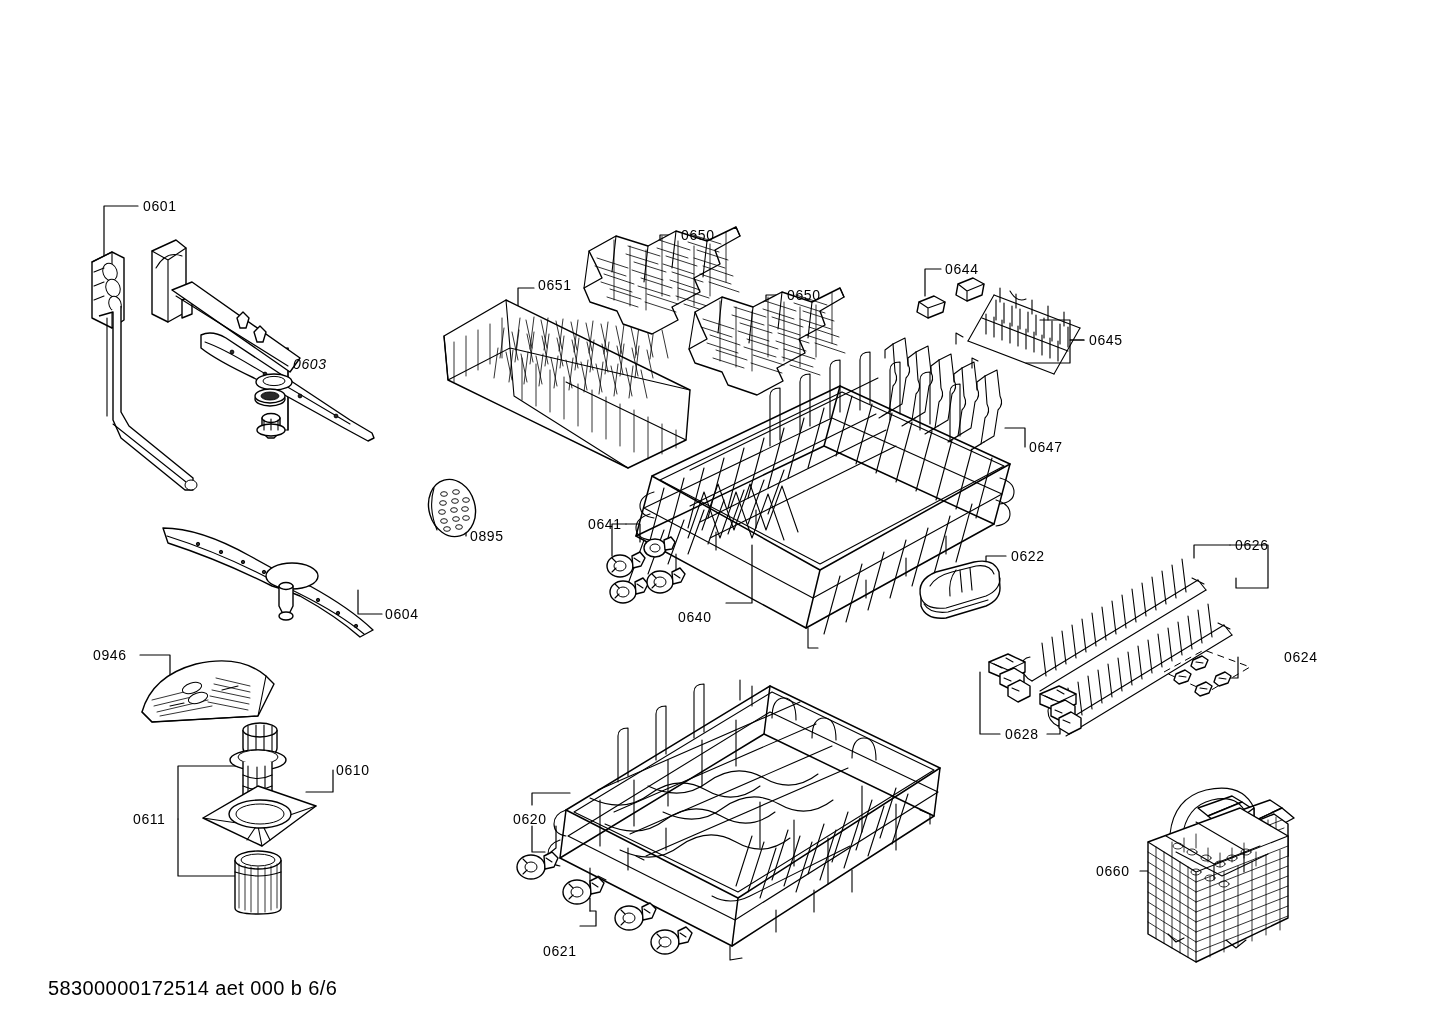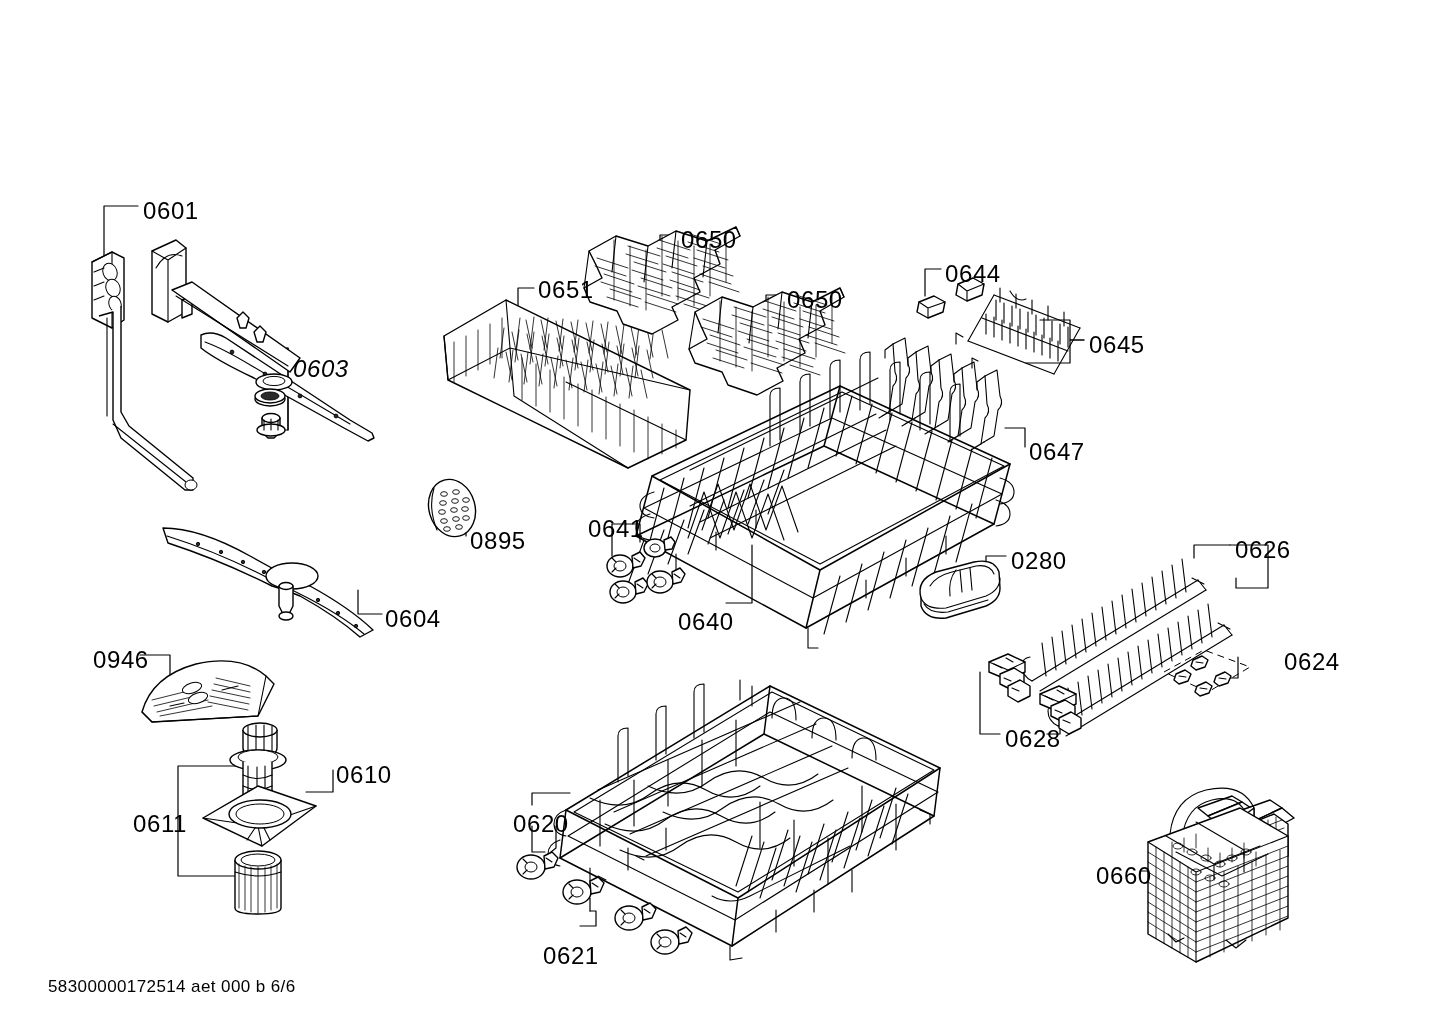"0601" .lbl { font-size: 24px -> 14px }
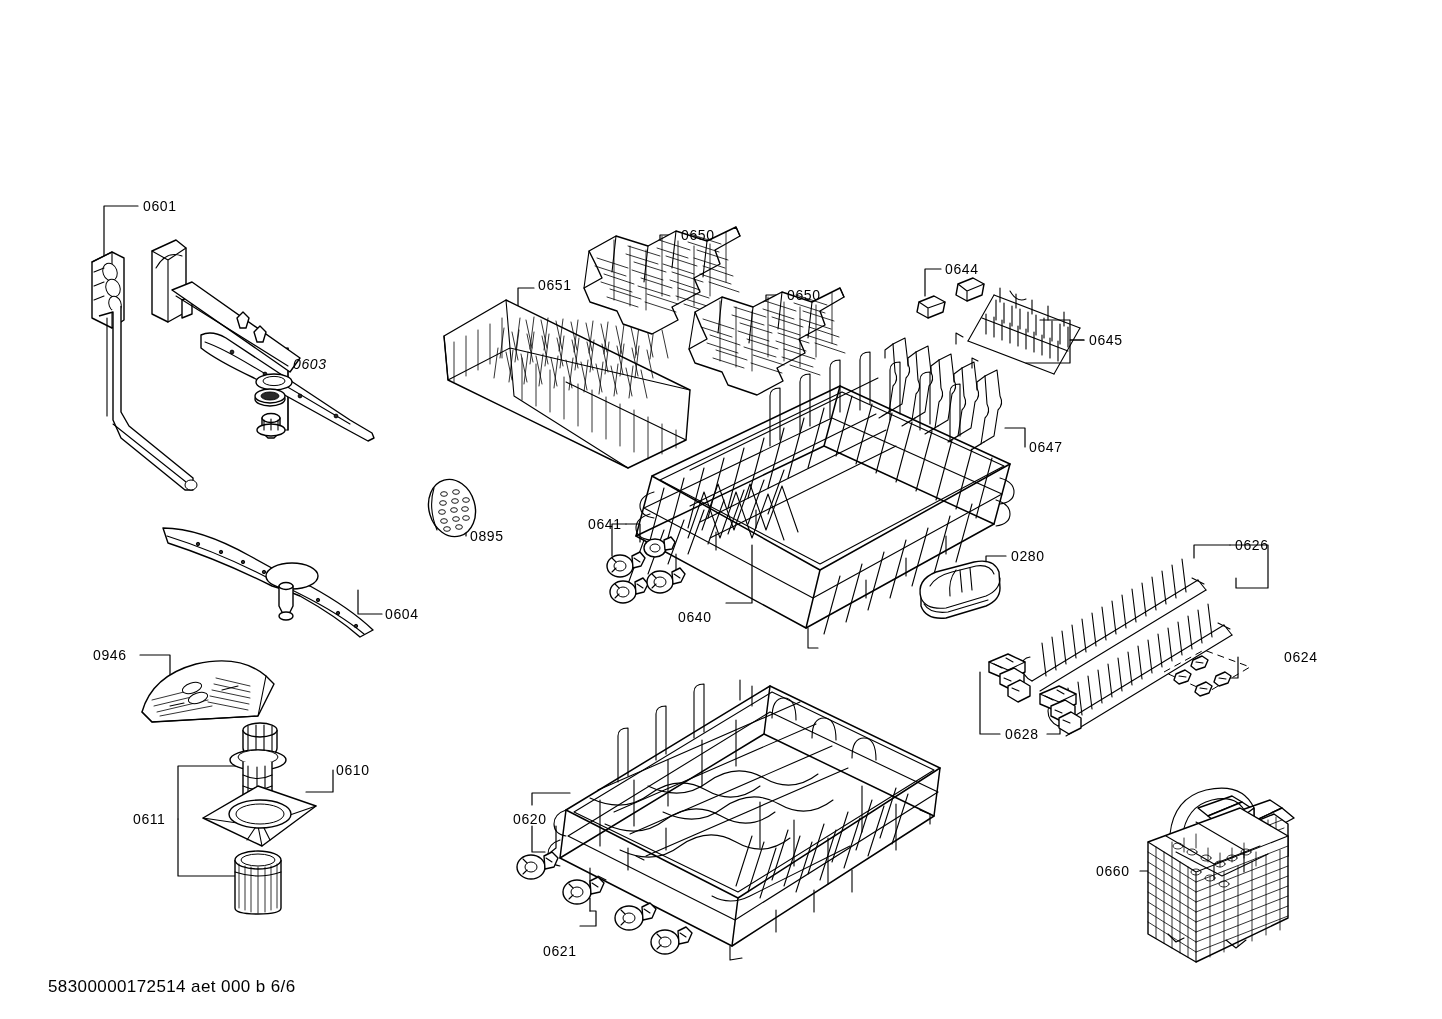"0280" div.lbl { text: 0280 -> 0622 }
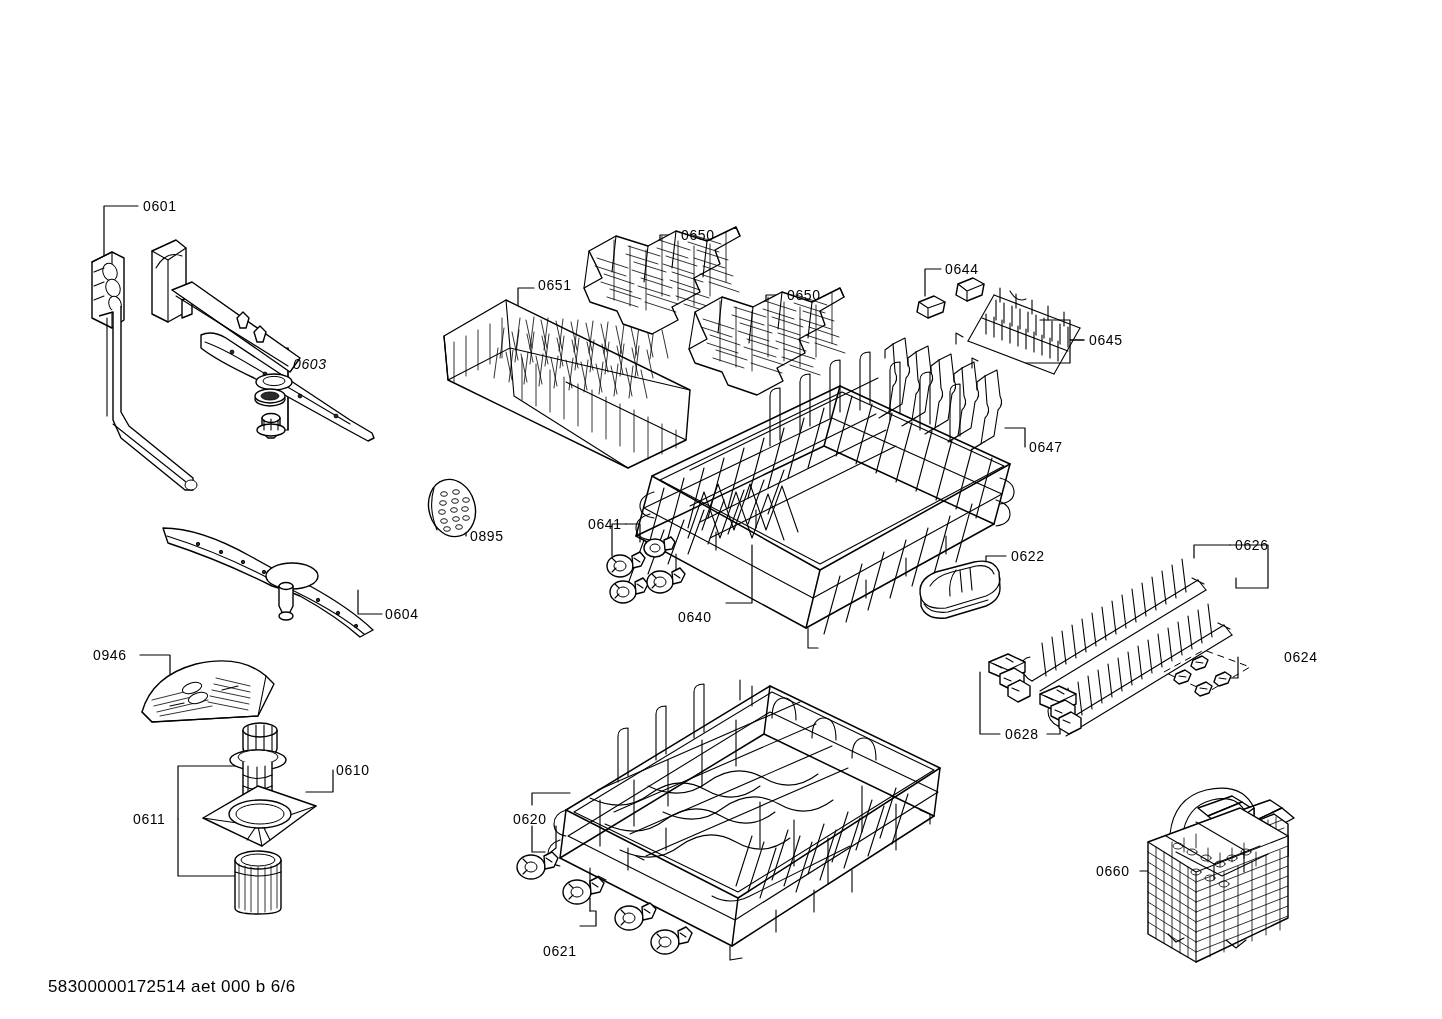"58300000172514 aet 000 b 6/6" .footer { font-size: 17px -> 20px }
